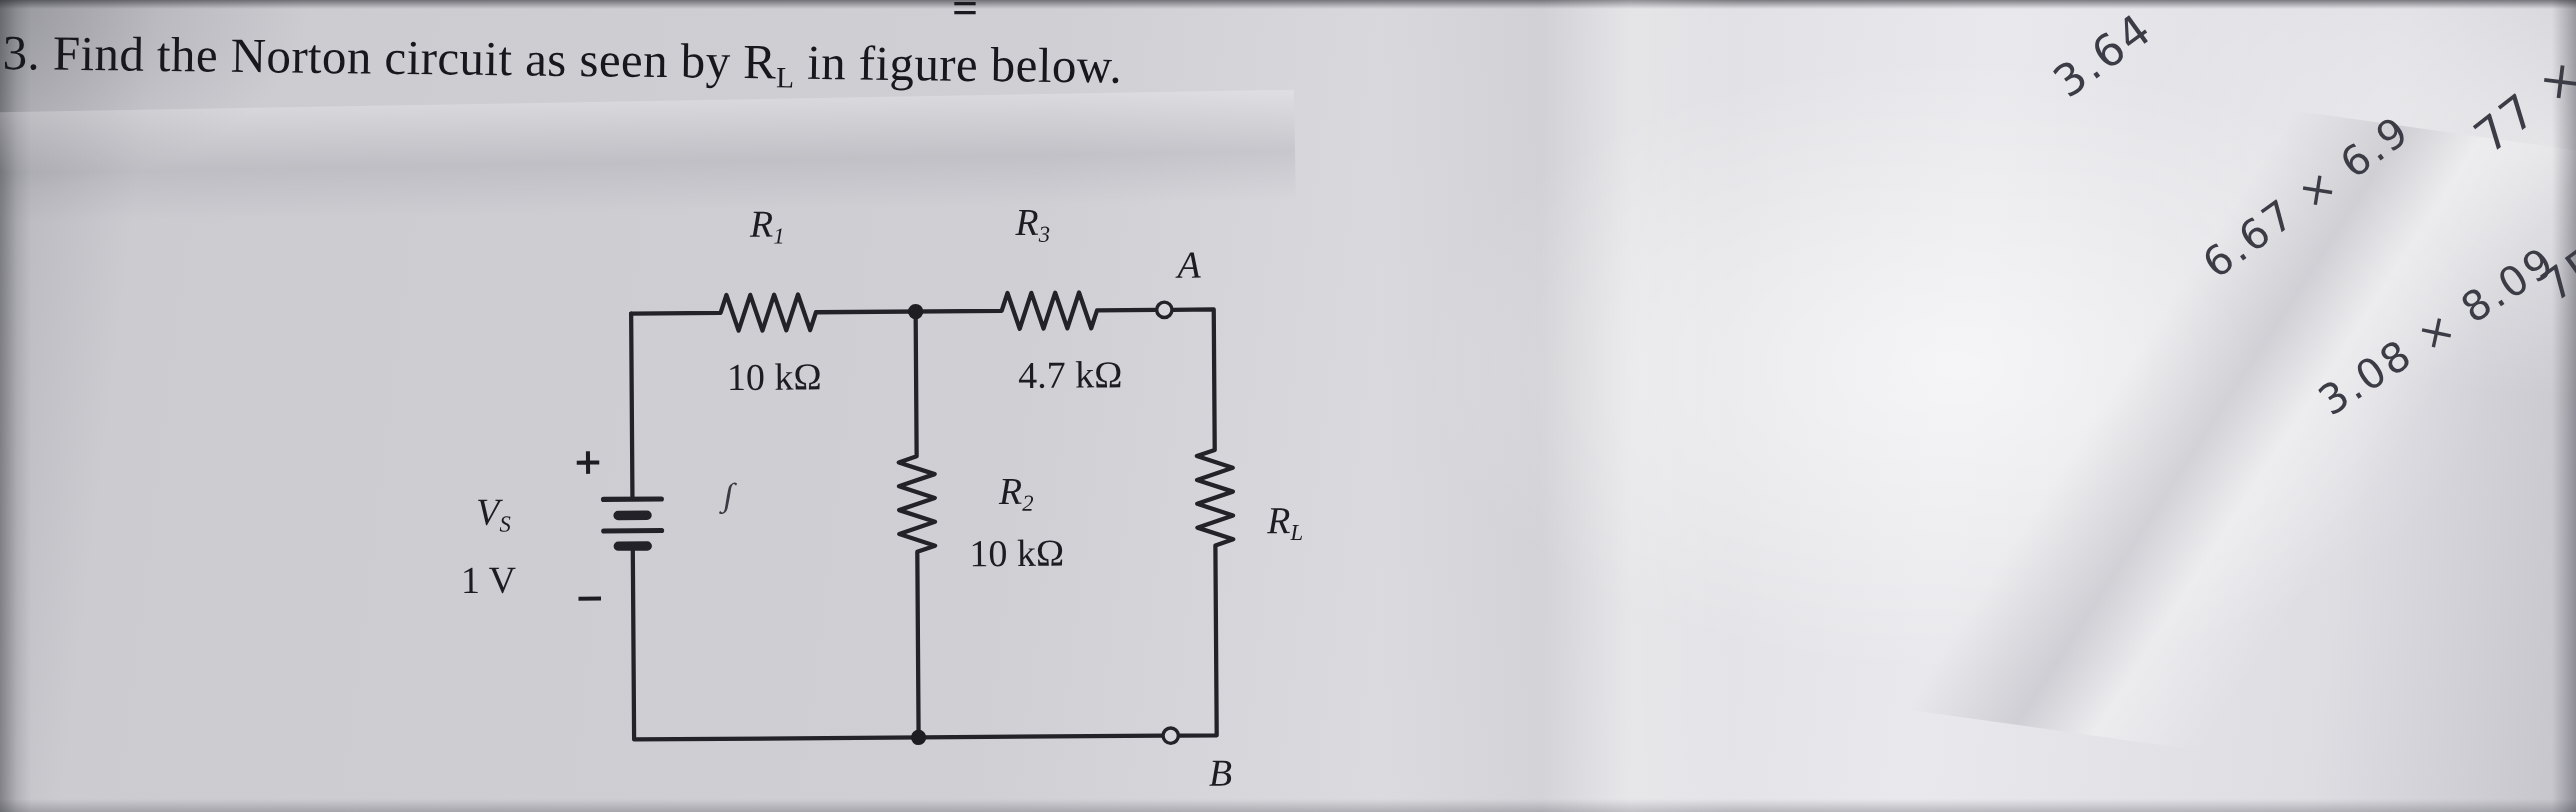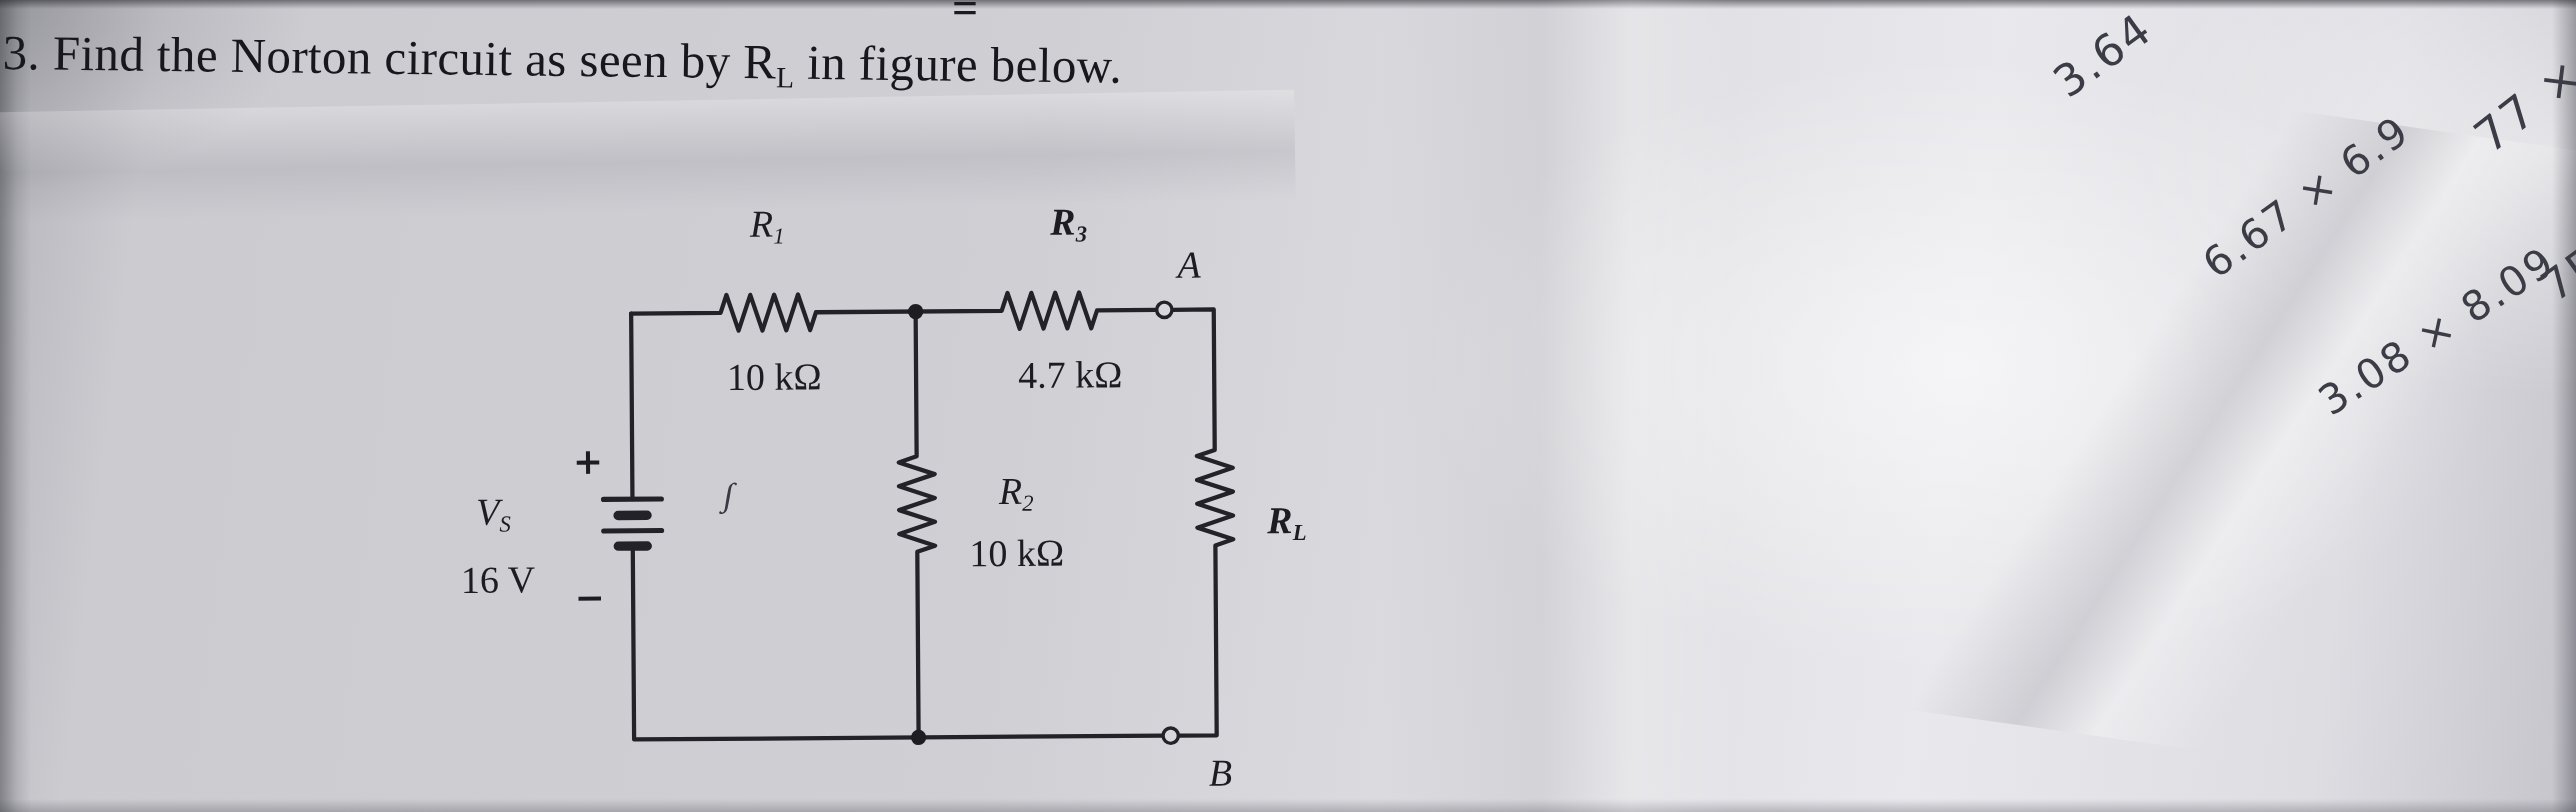"R3" div.lbl { font-weight: bold -> none; left: 570px -> 534px }
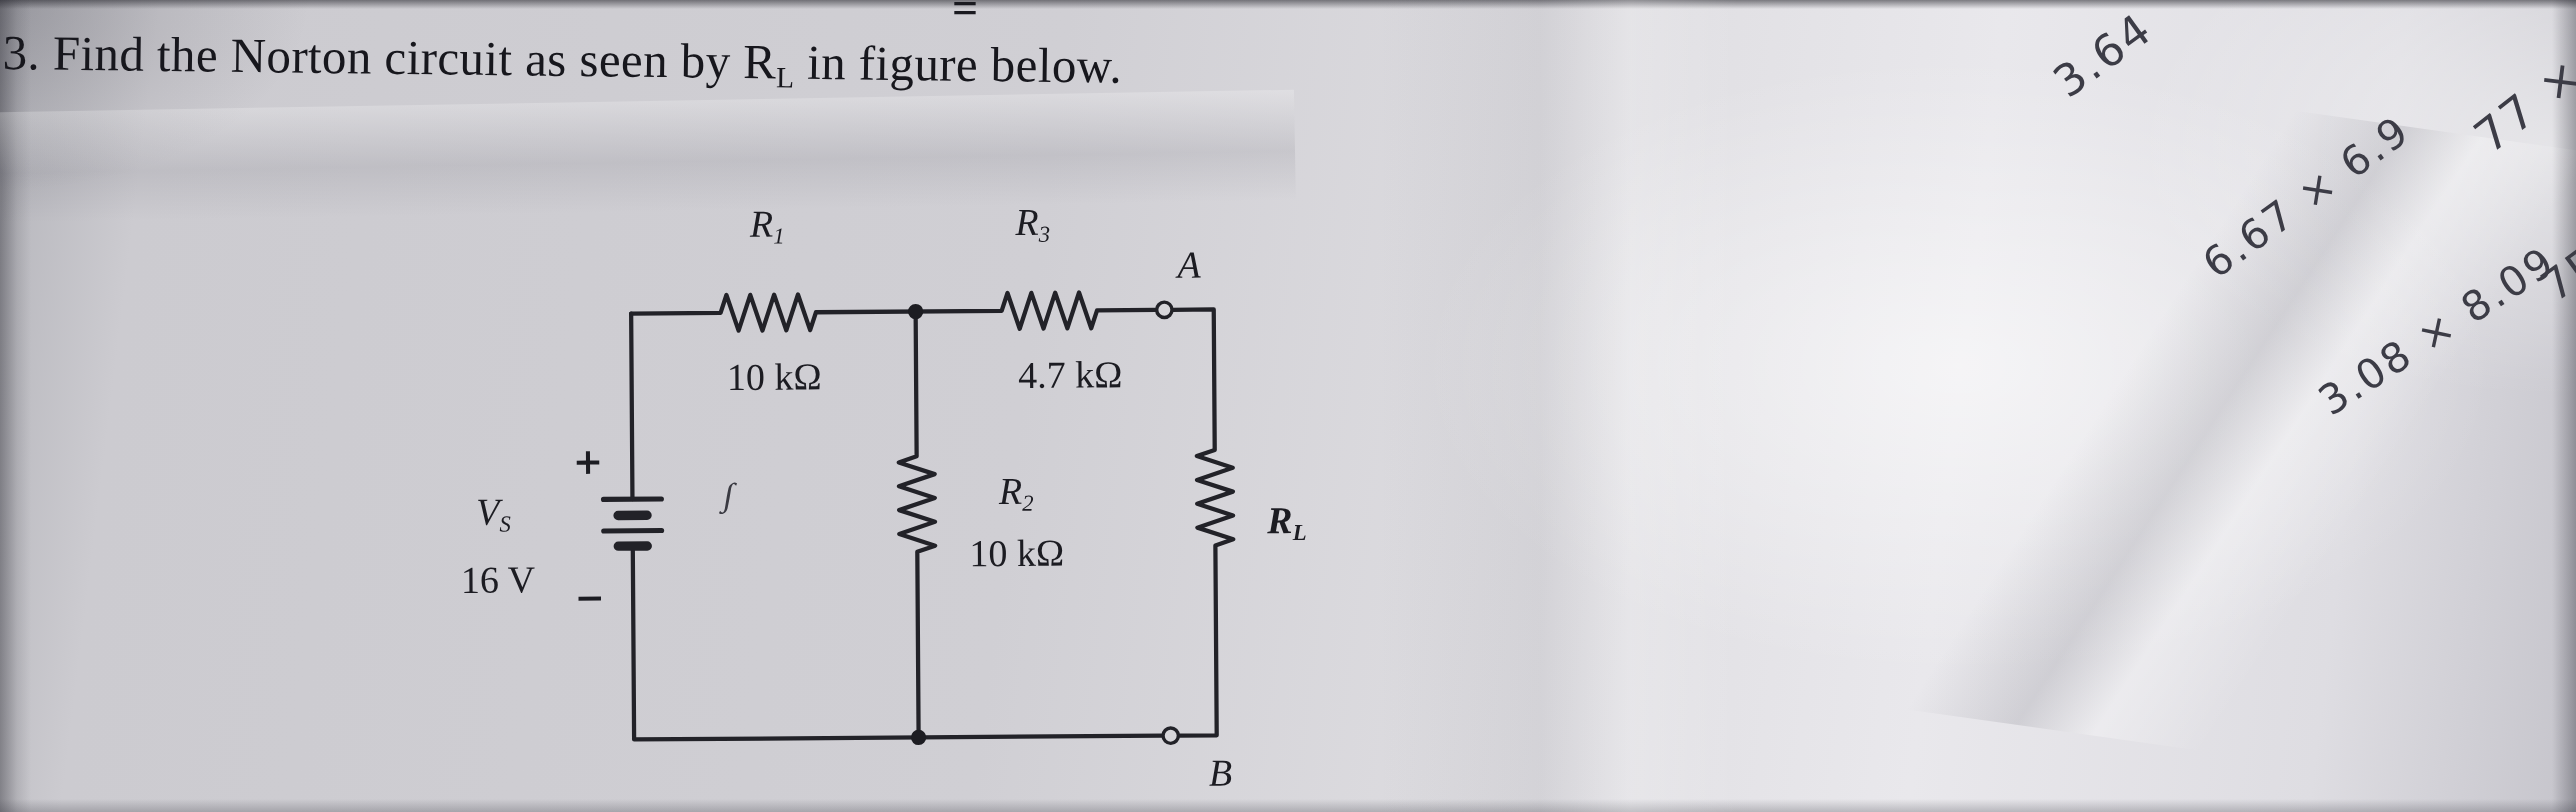"RL" div.lbl { font-weight: bold -> none }
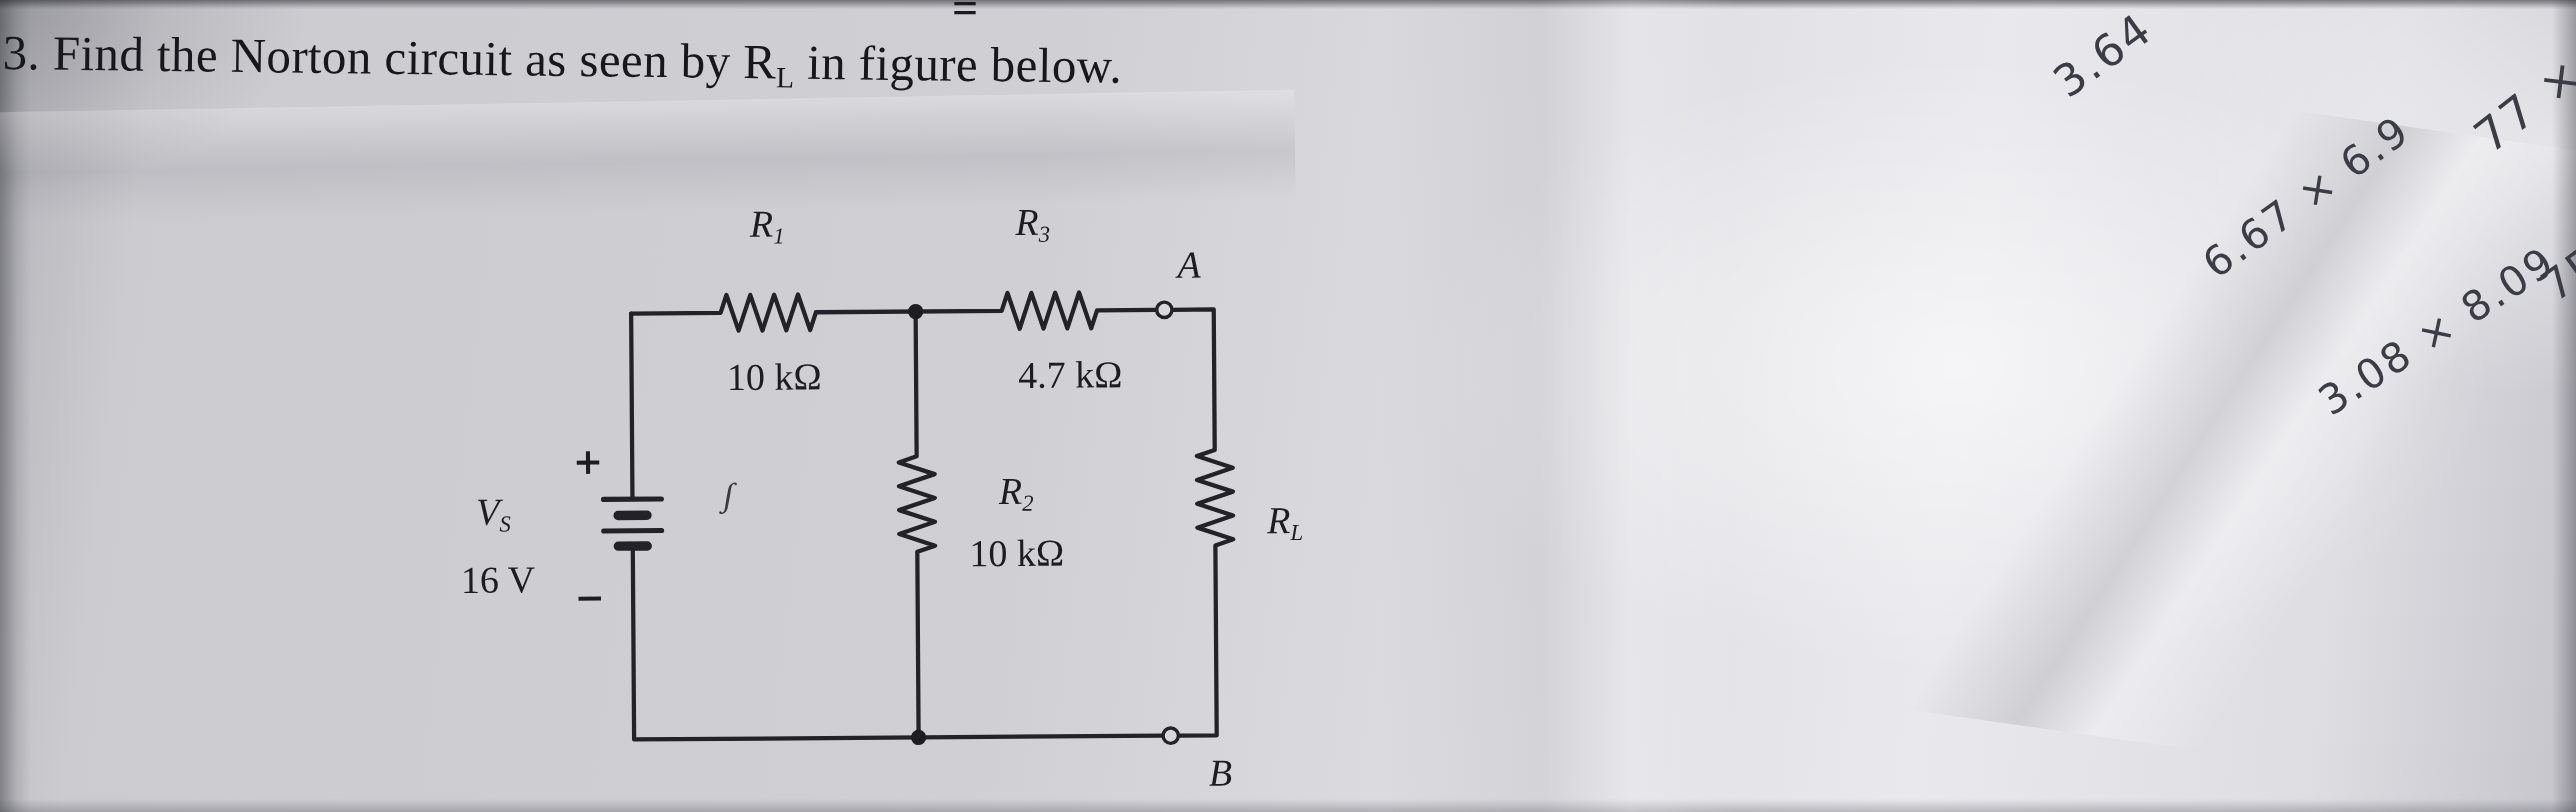"16 V" div.lbl { text: 16 -> 1 }
